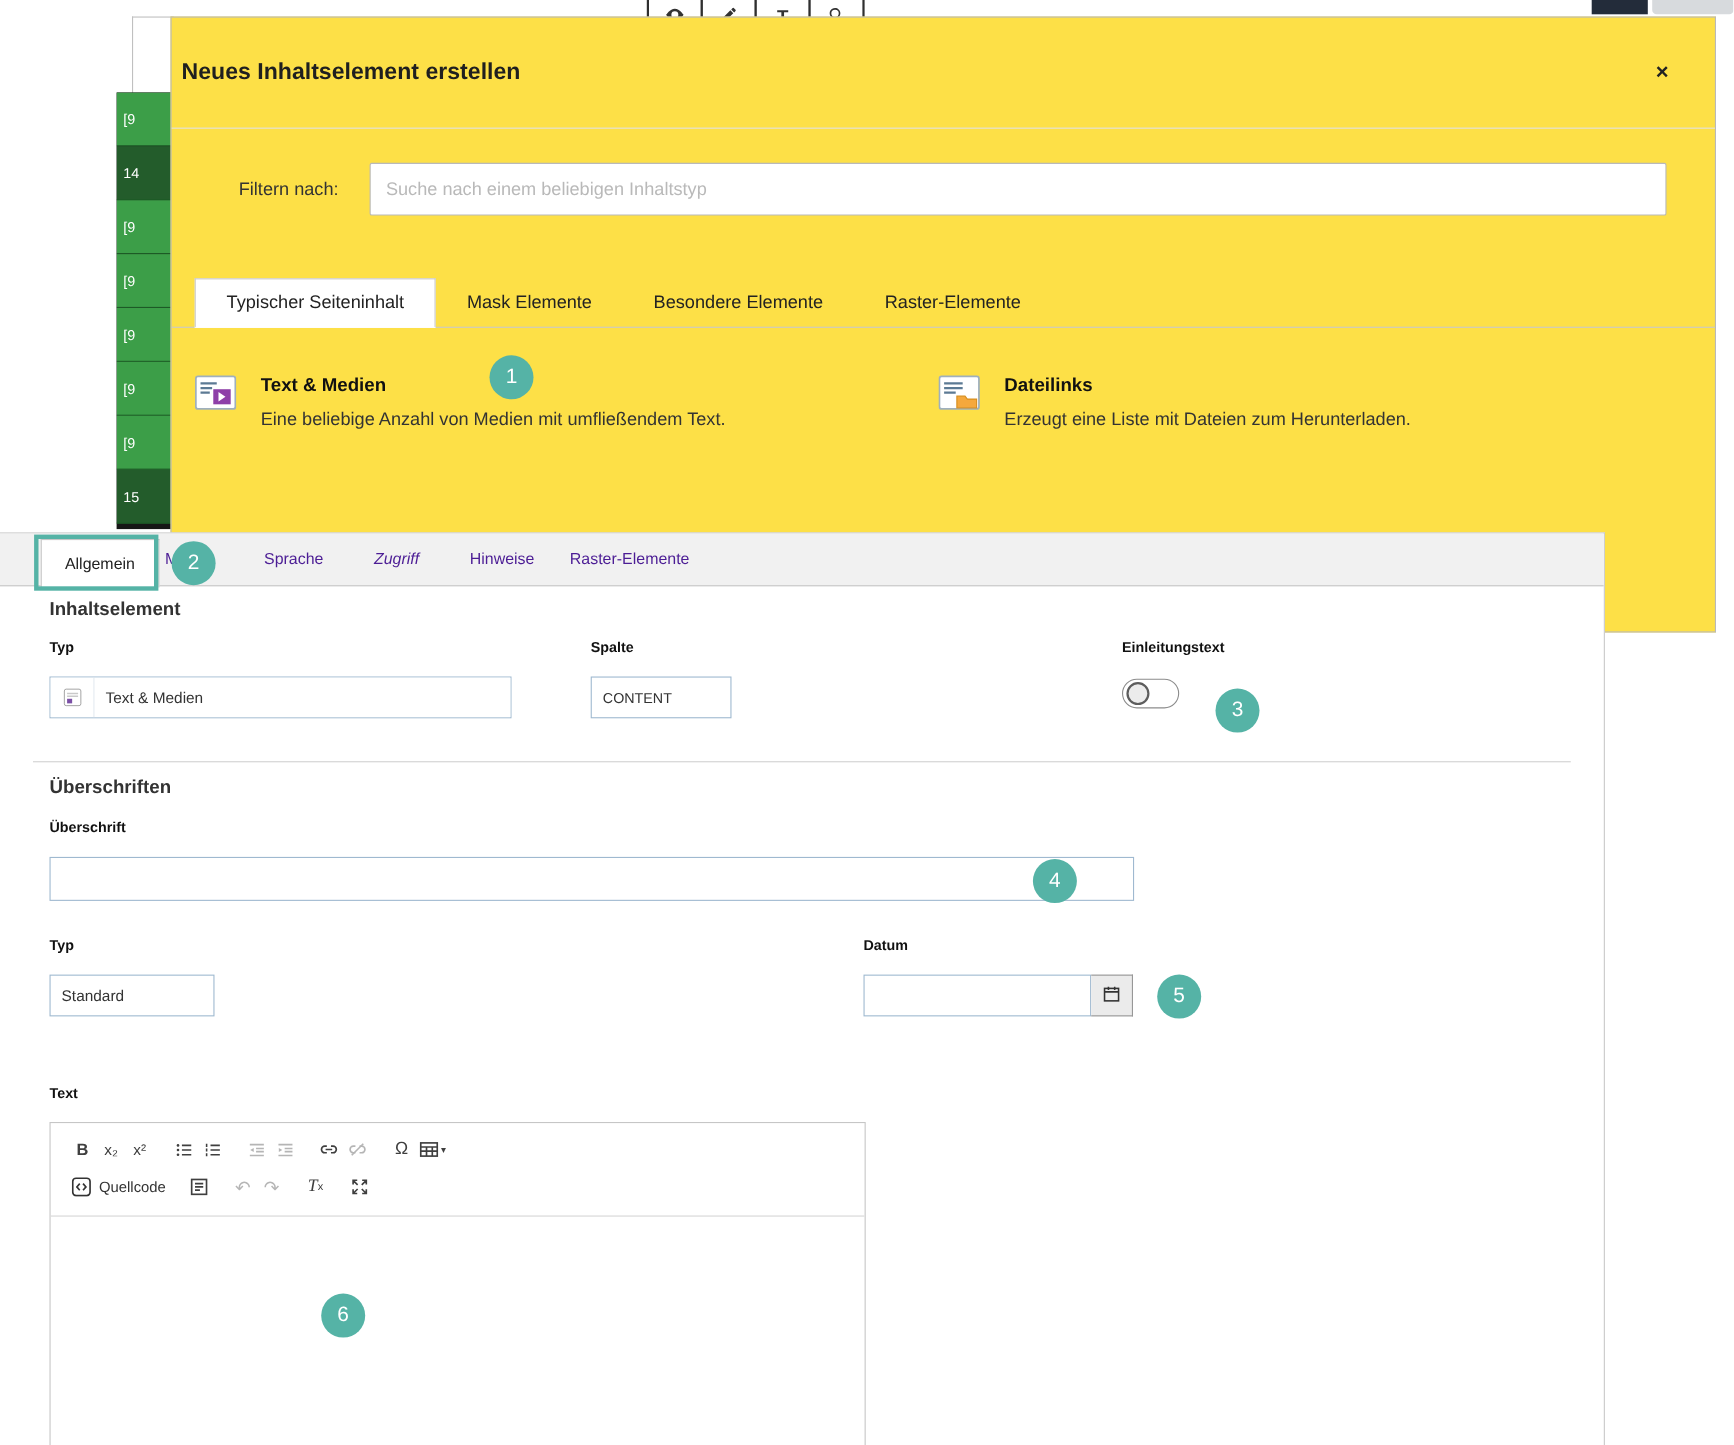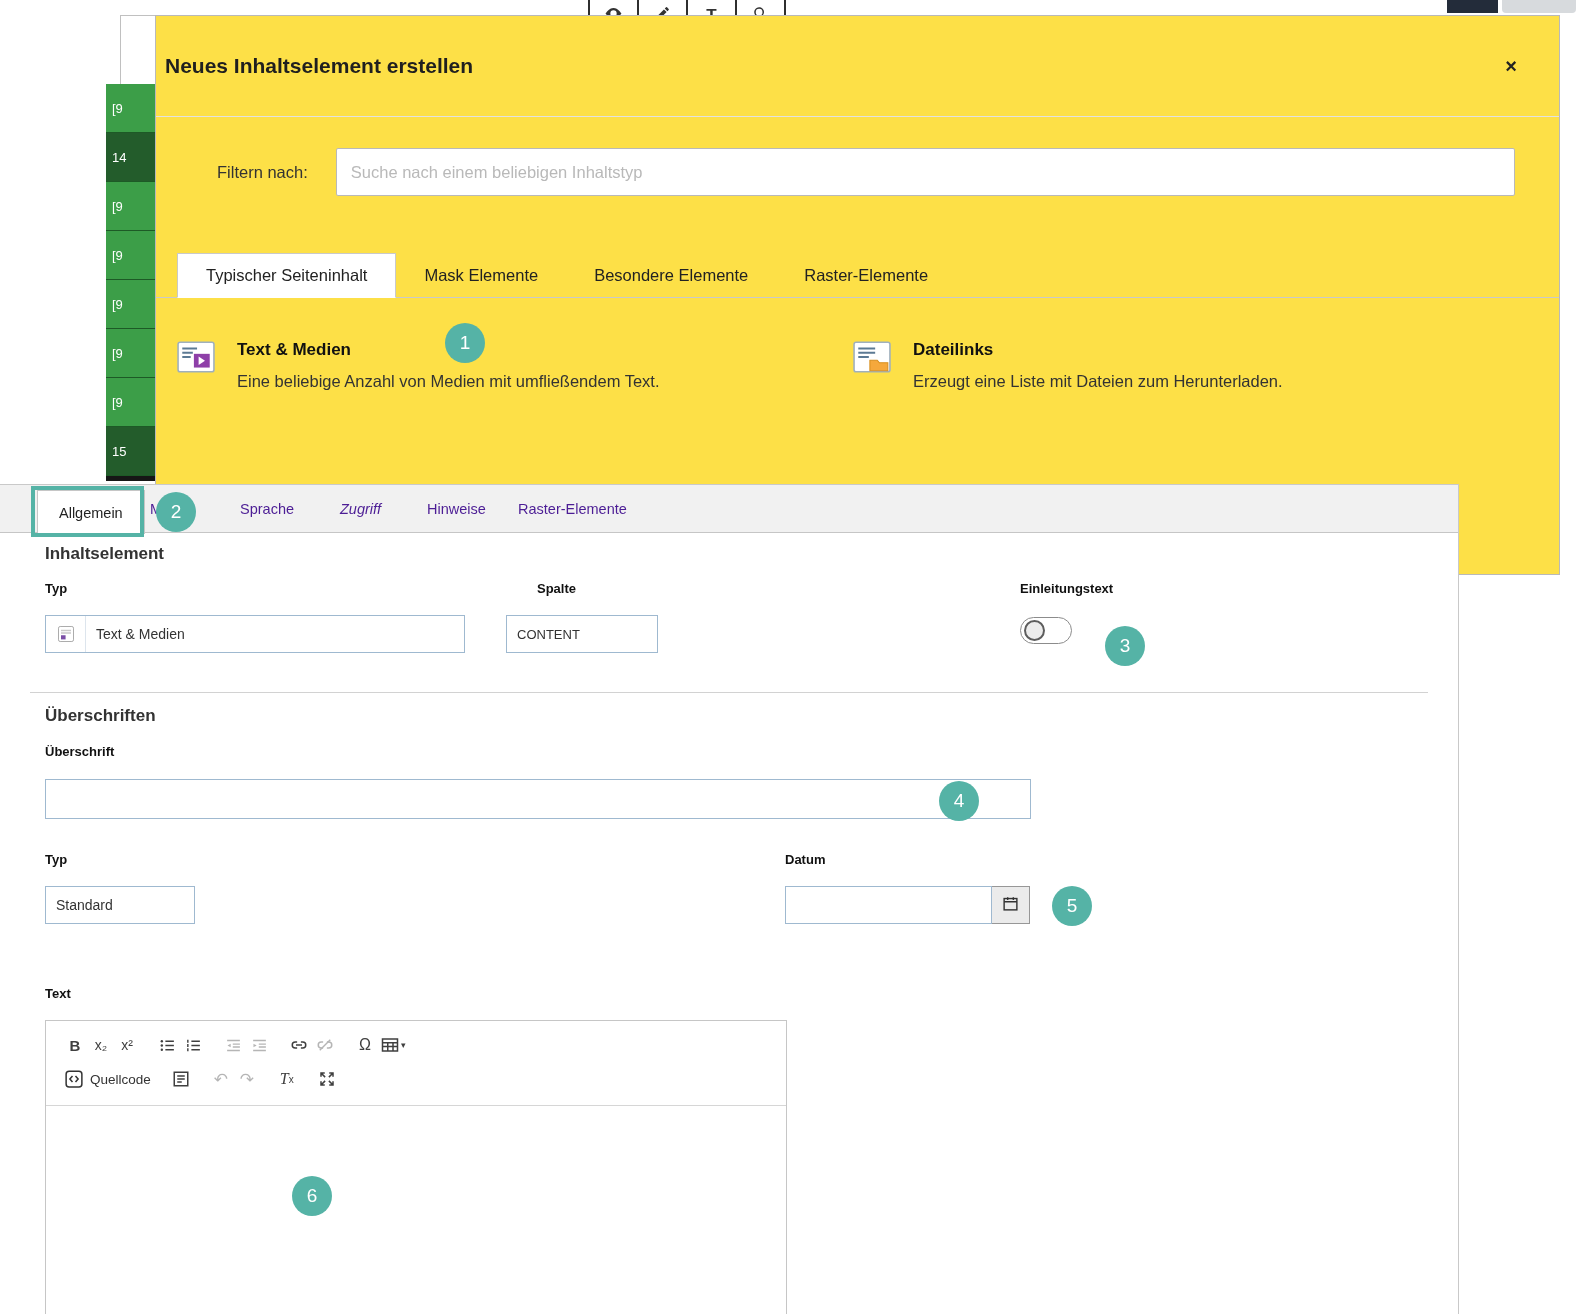"CONTENT" input.abs { left: 506px -> 537px; width: 152px -> 128px }
